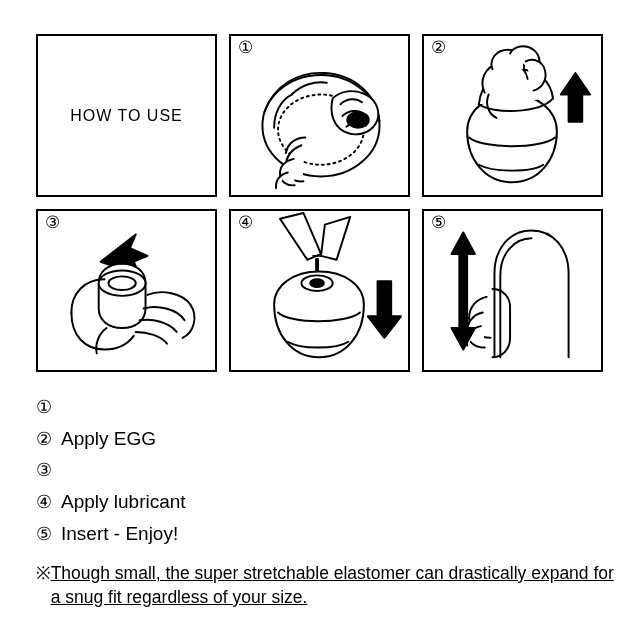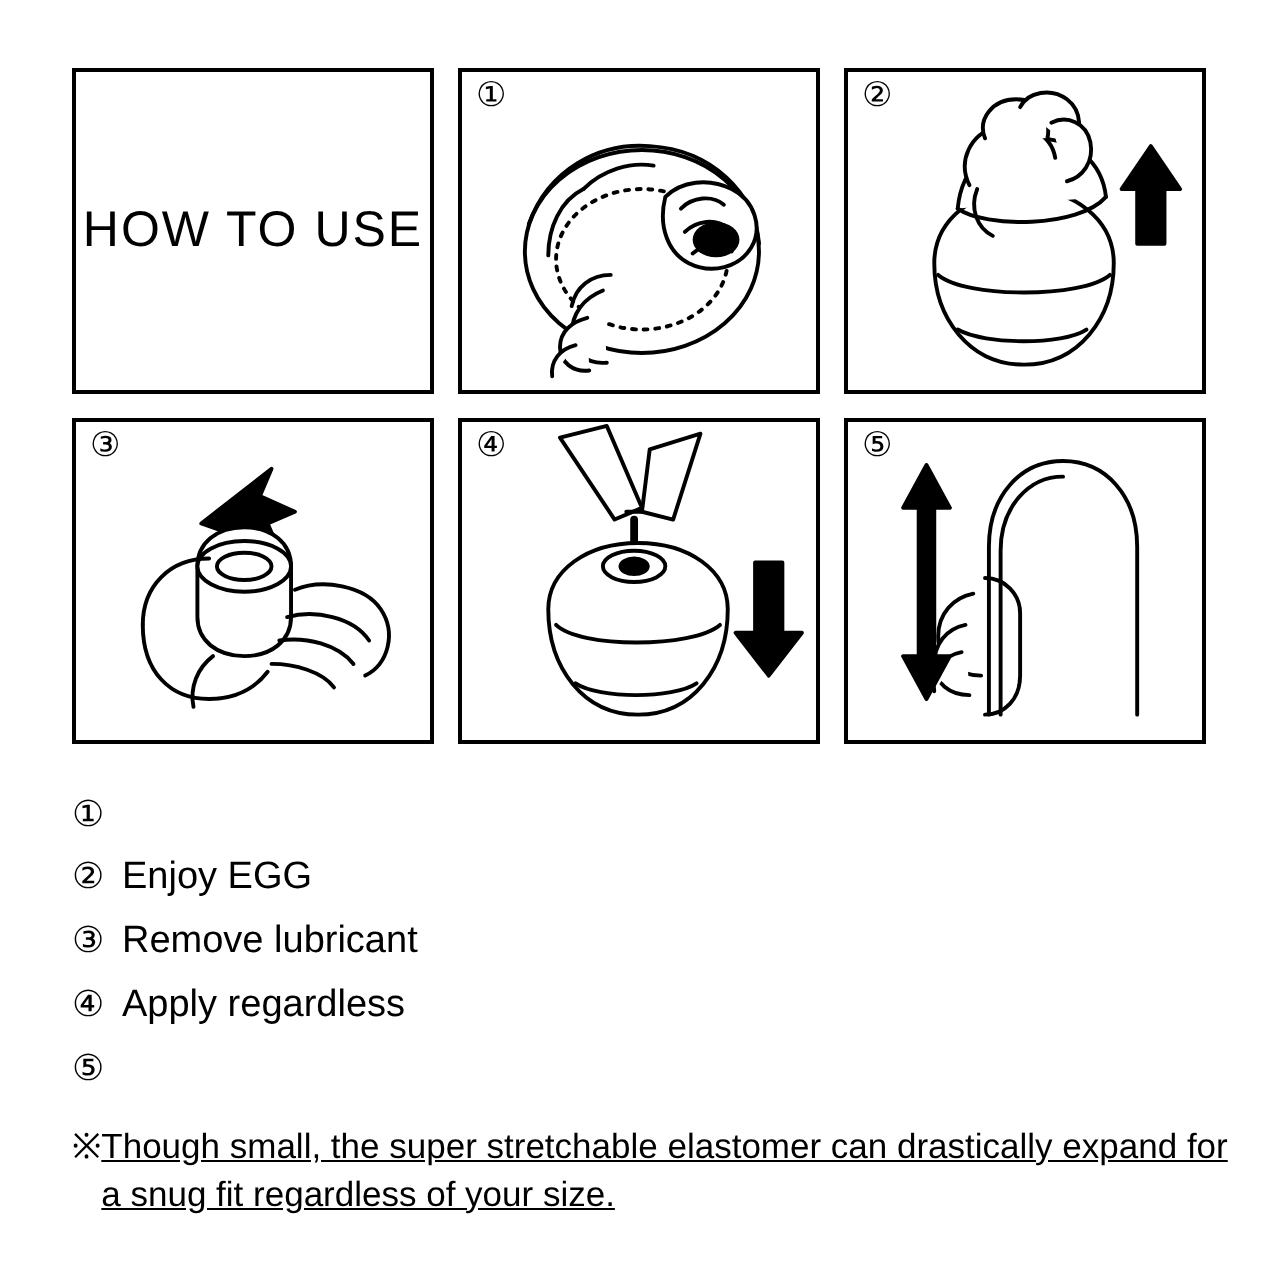"HOW TO USE" .title-panel .title-text { font-size: 25px -> 16px }
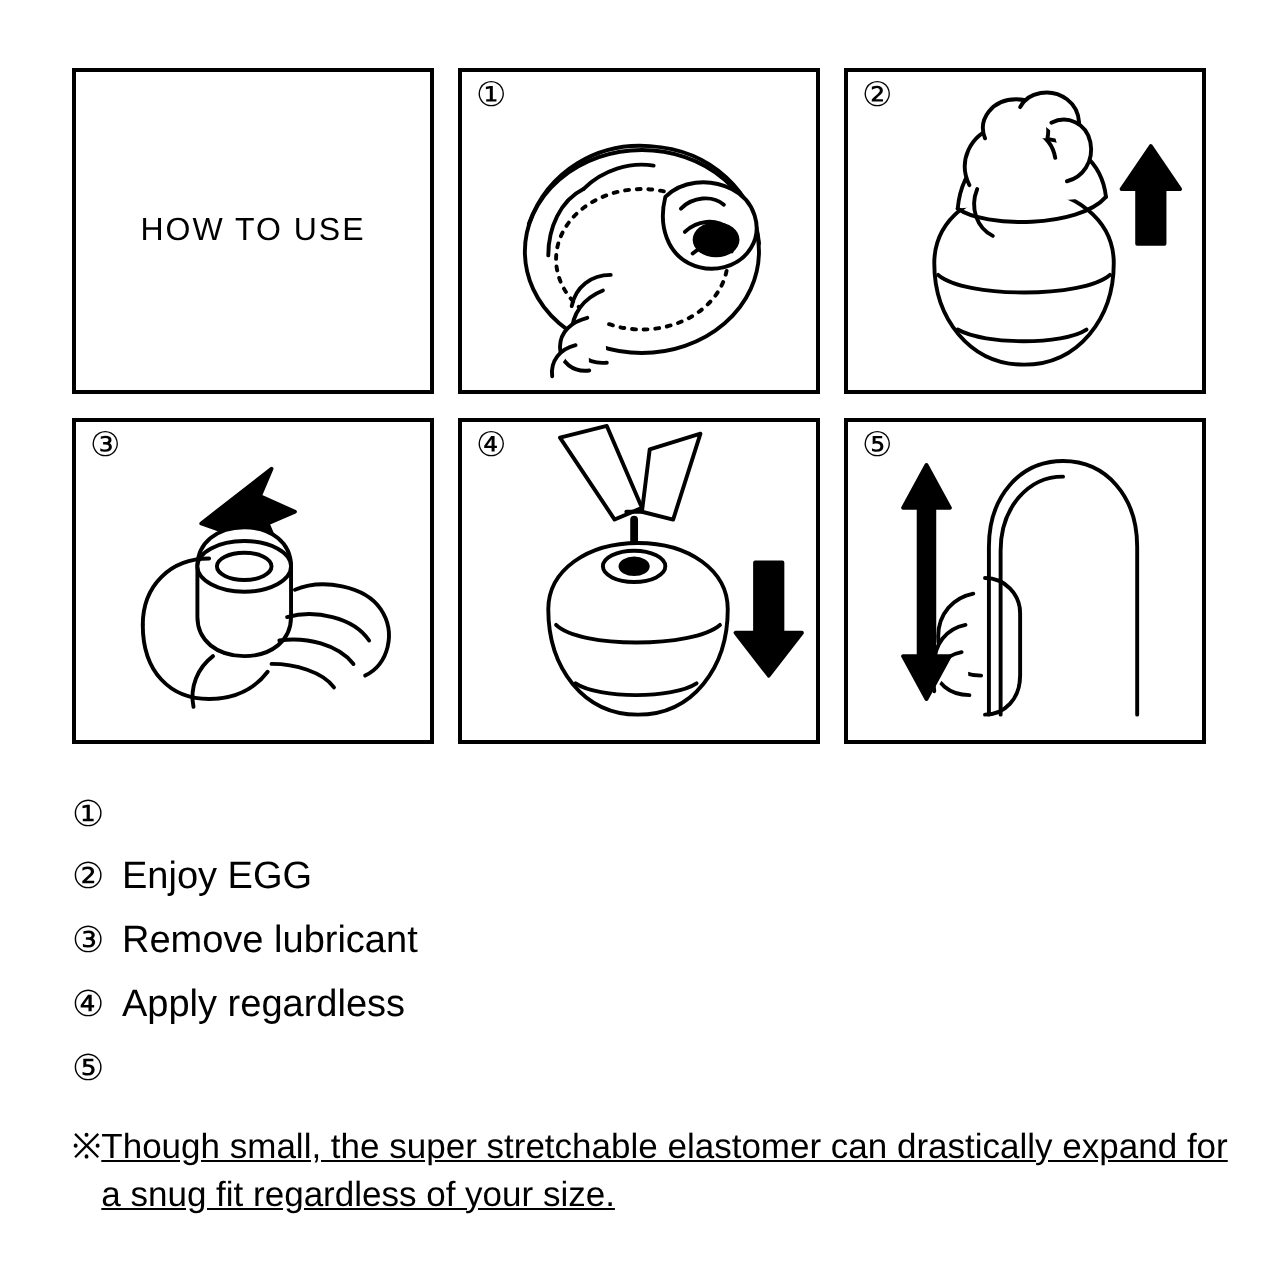"Enjoy EGG" span.label { text: Enjoy -> Apply }
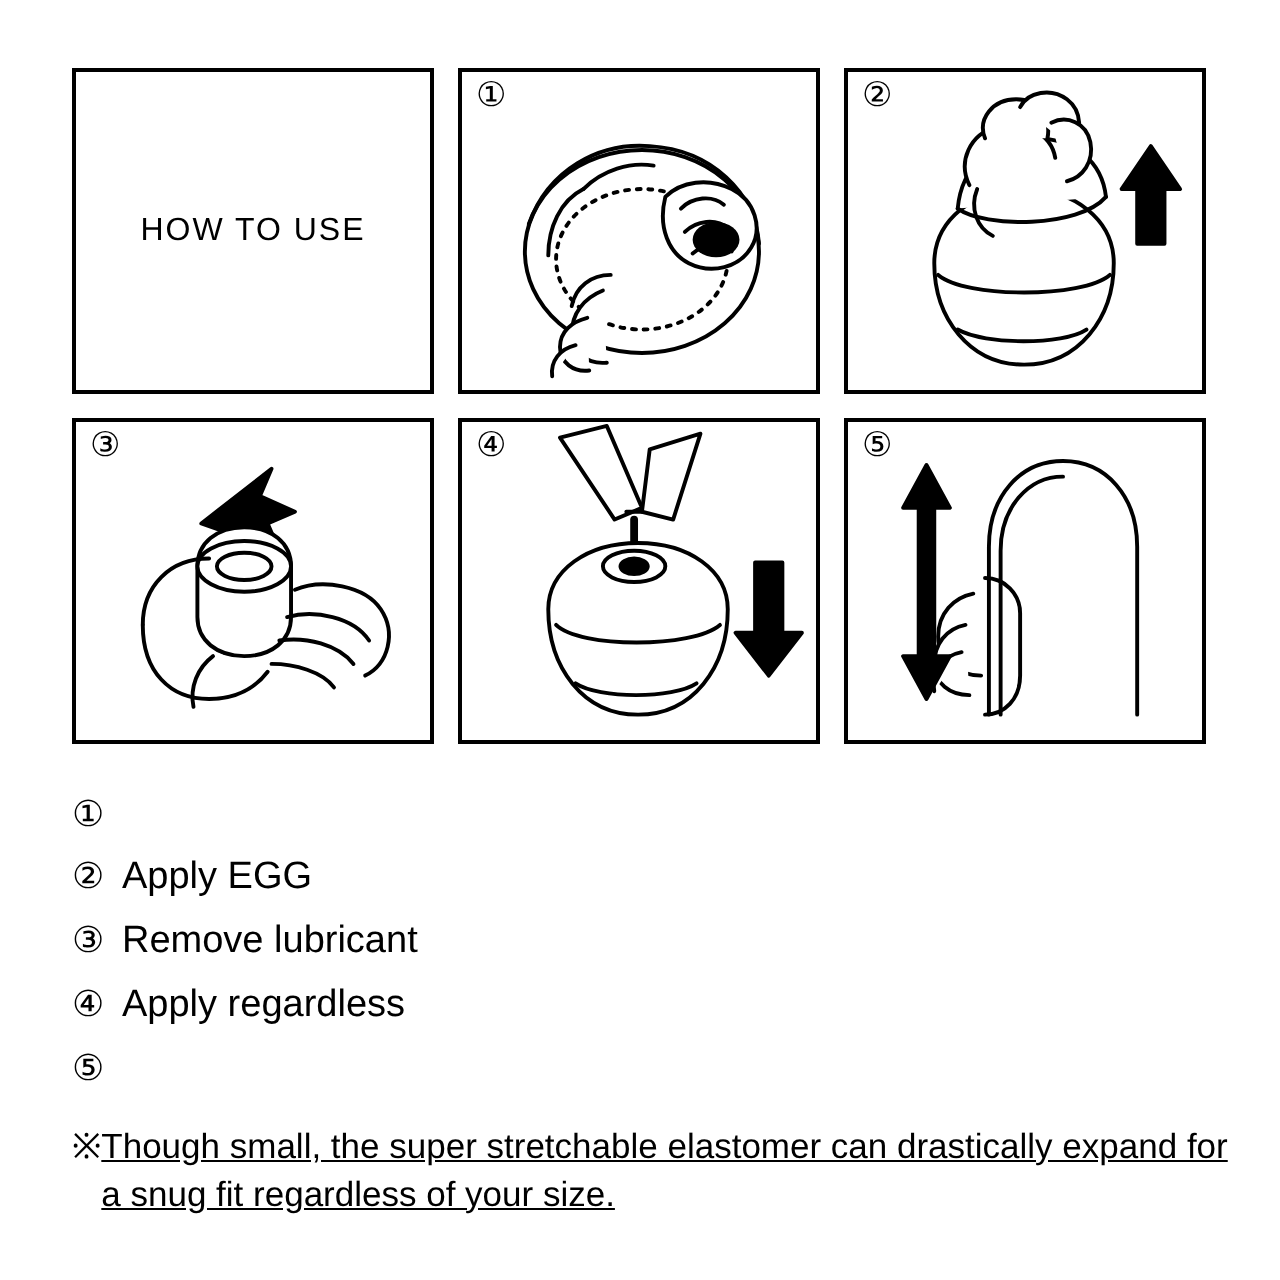"Remove lubricant" span.label { html: <span>Remove lubricant</span> -> none }
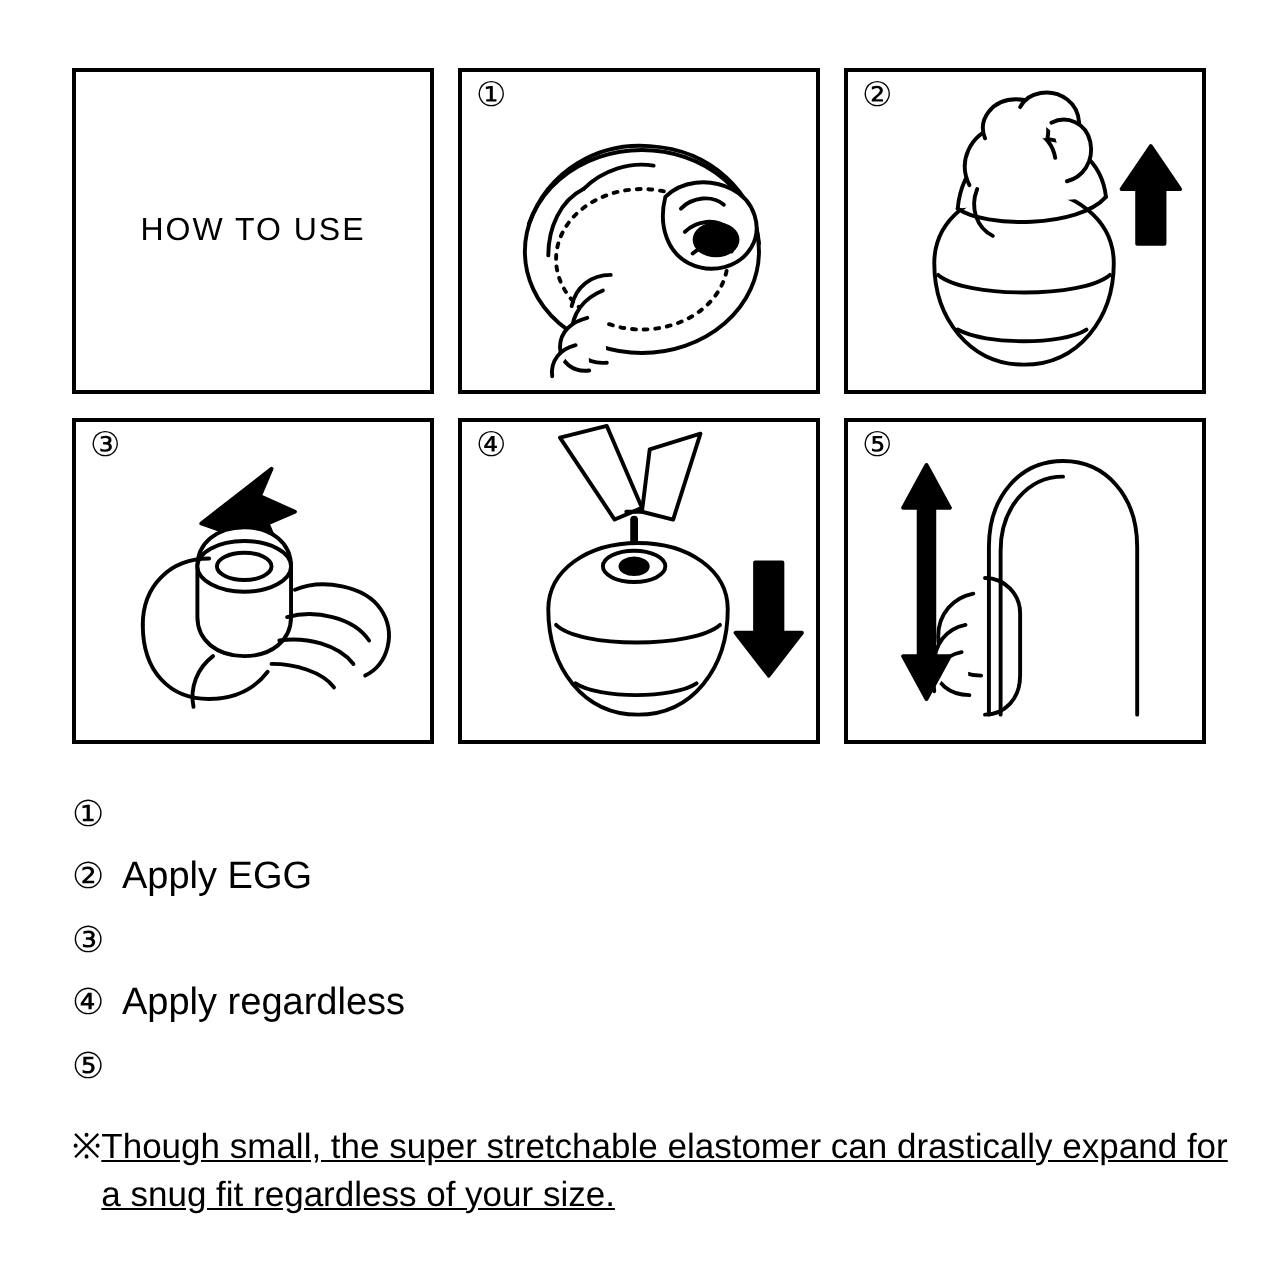"Apply regardless" span.label { text: regardless -> lubricant }
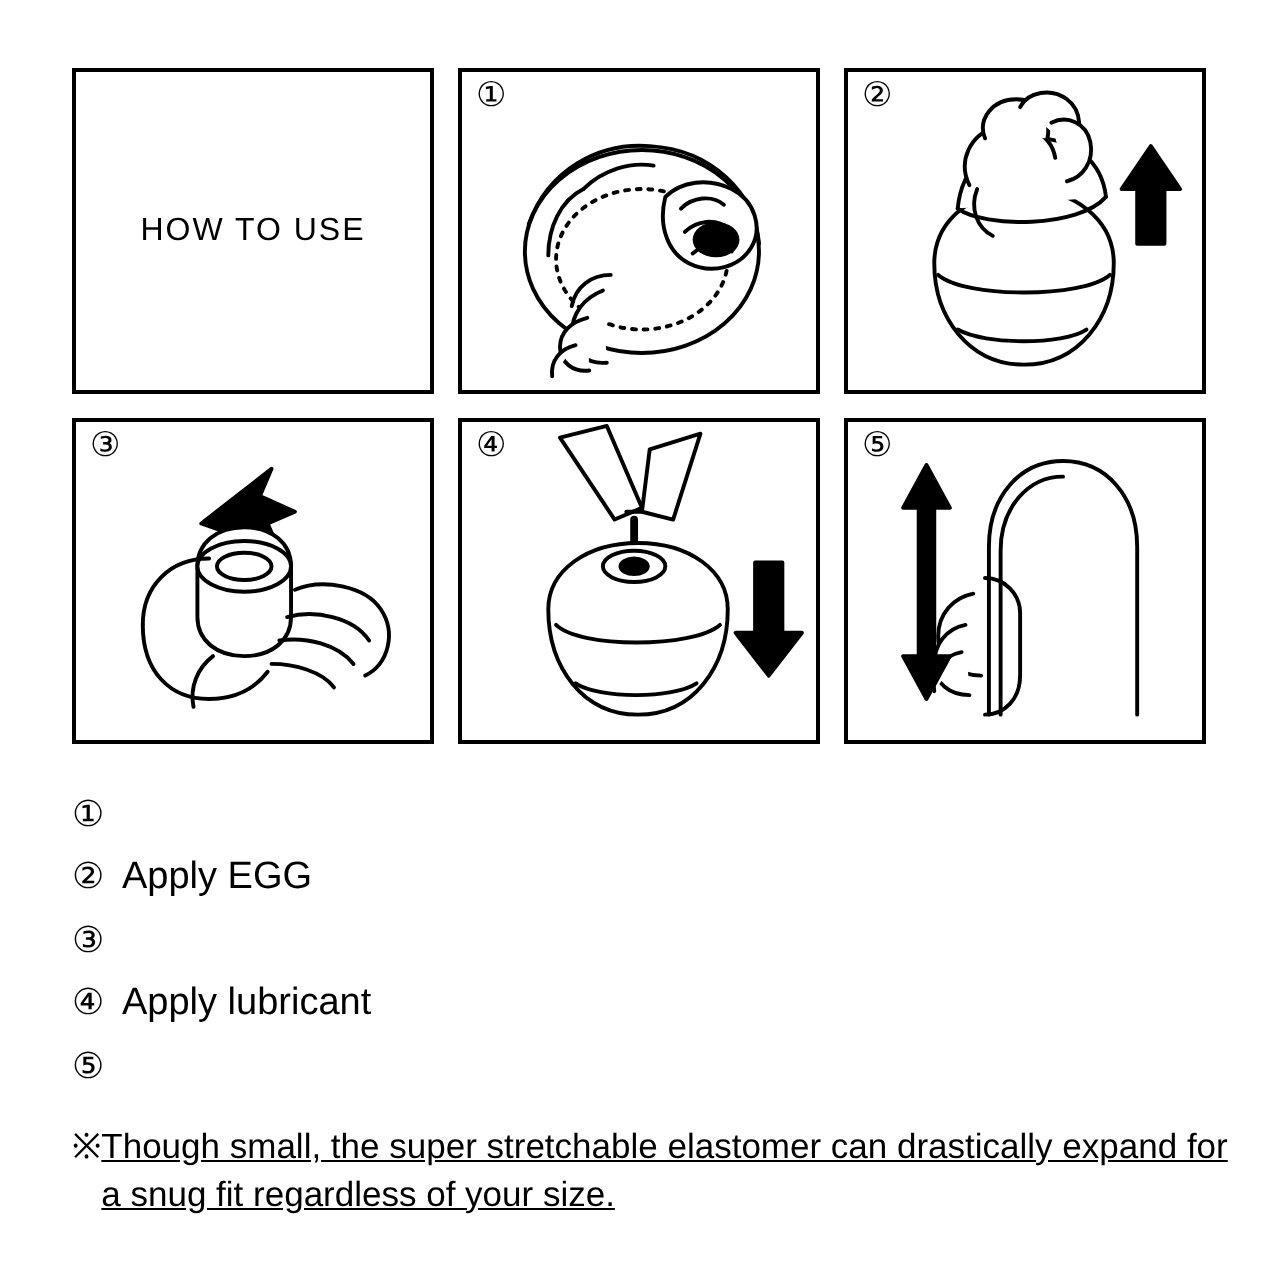"Insert - Enjoy!" span.label { html: none -> <span>Insert - Enjoy!</span> }
